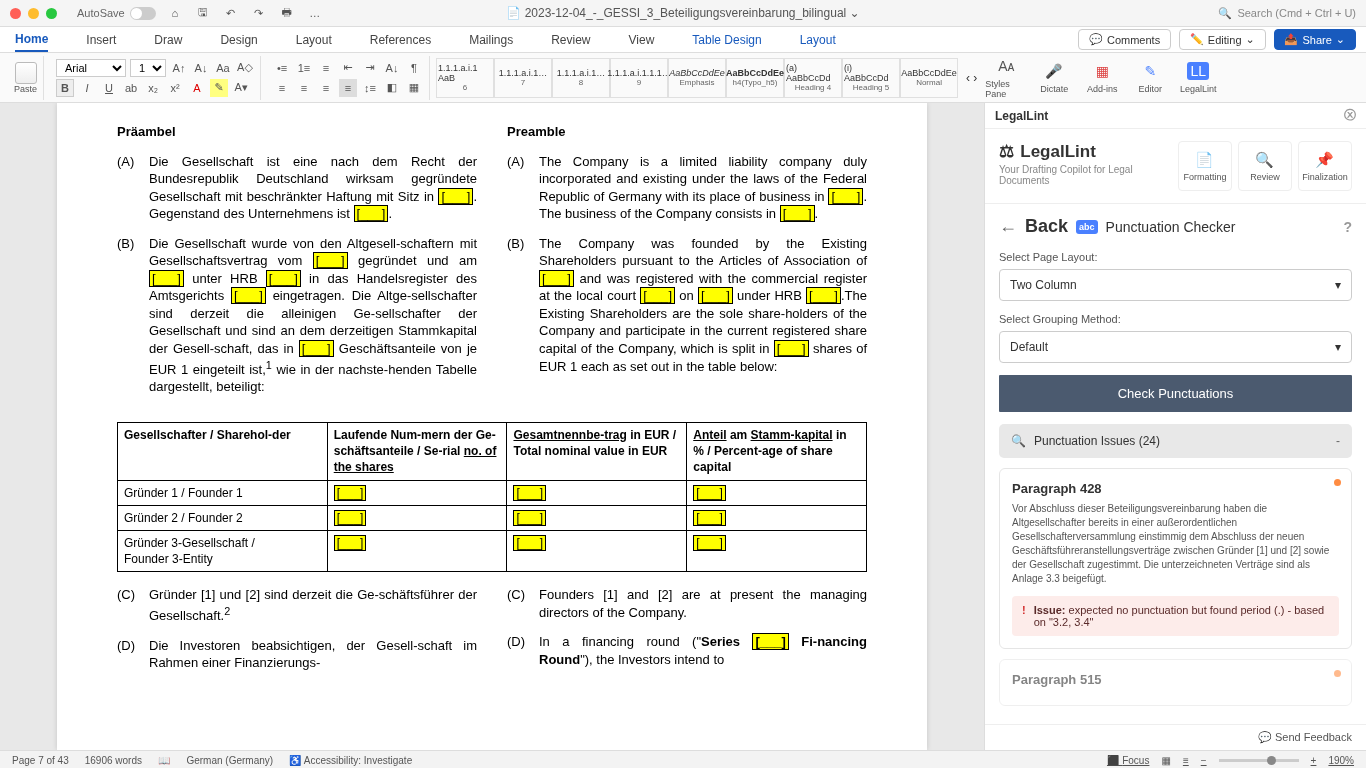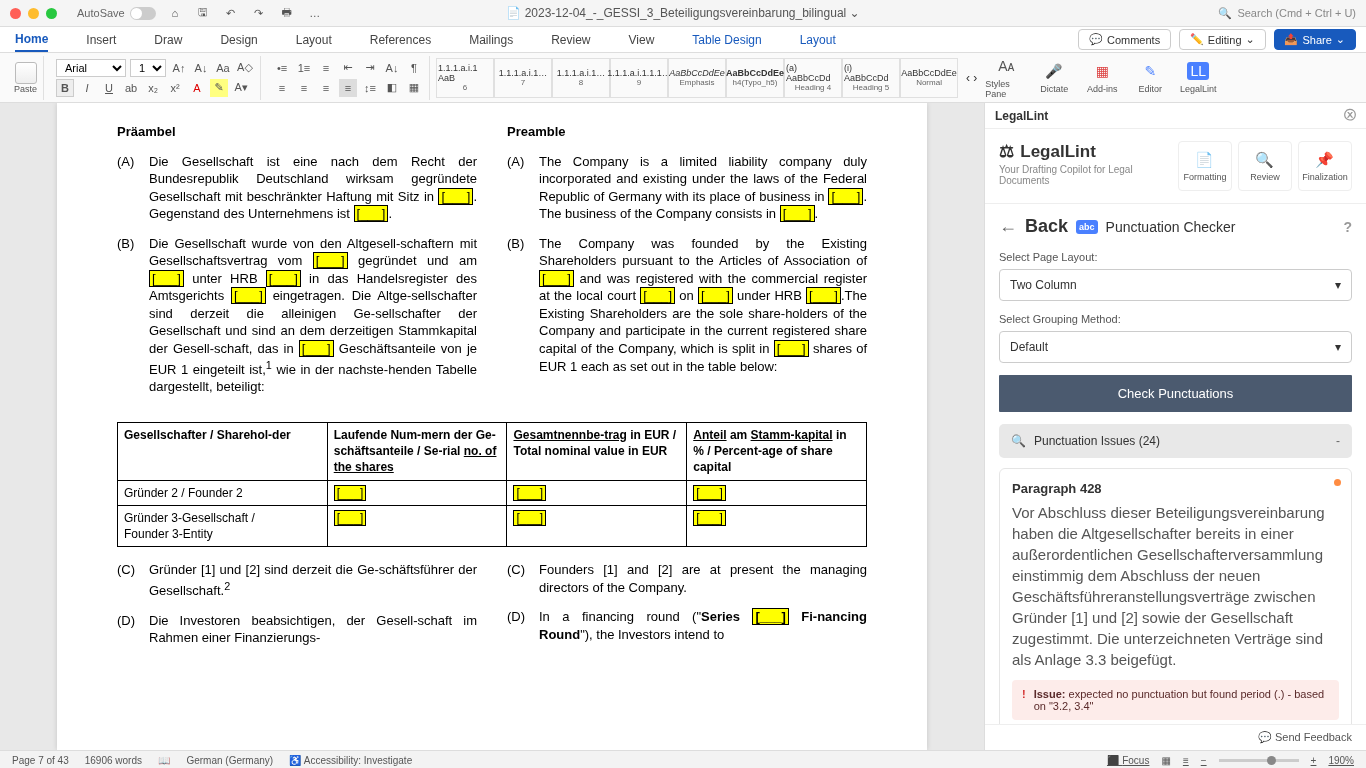"Gründer 1 / Founder 1" tr { html: none -> <tr> <td>Gründer 1 / Founder 1</td> <td><span>[___]</span></td> <td><span>[___]</span></td> <td><span>[___]</span></td> </tr> }
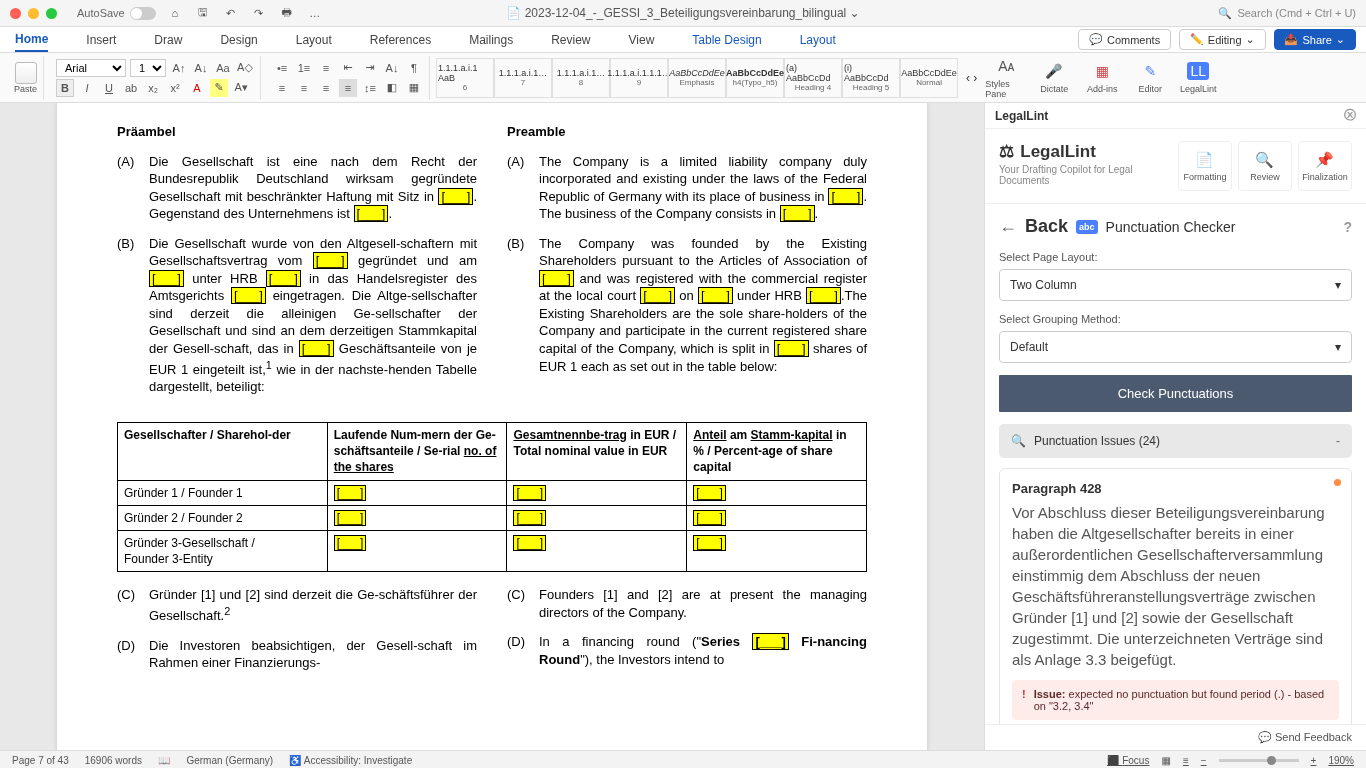"Vor Abschluss dieser" .card p { font-size: 15px -> 10px }
